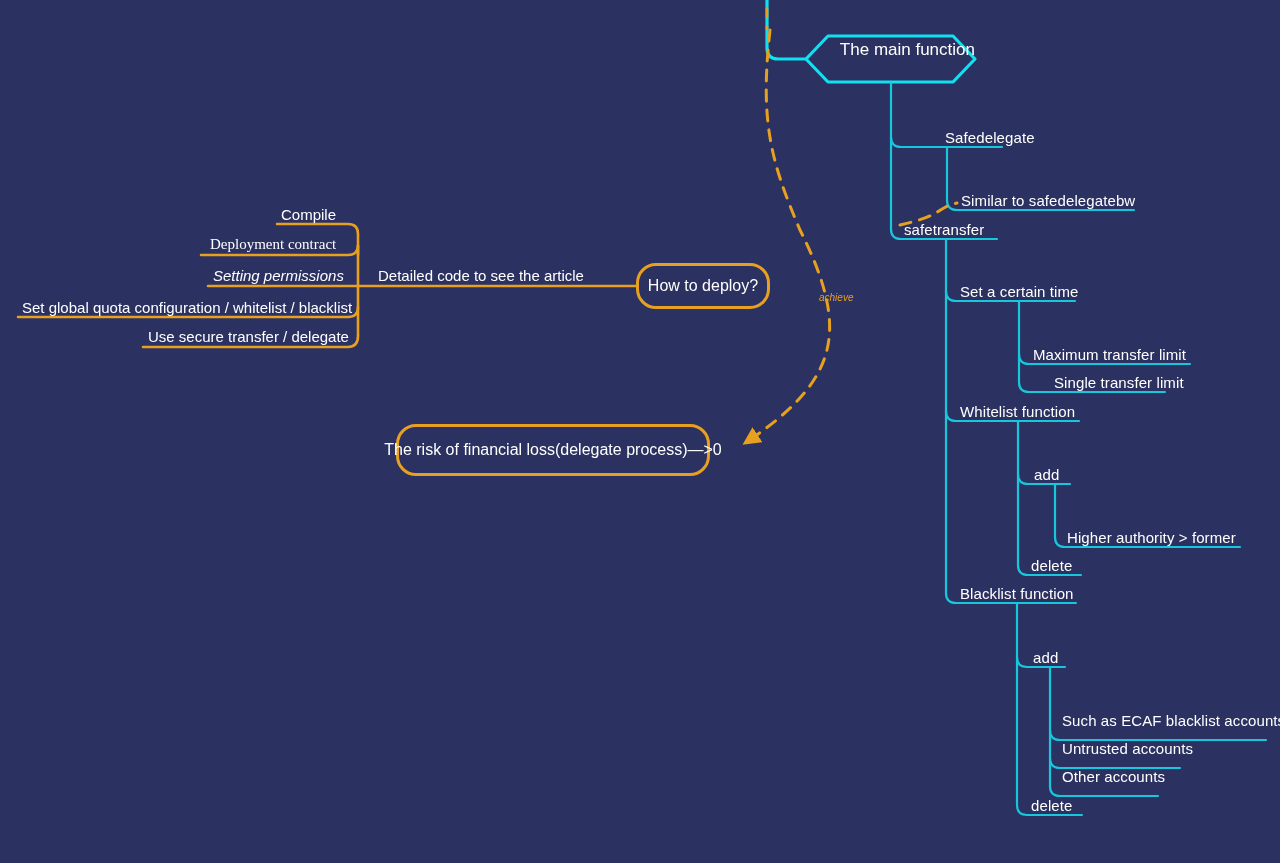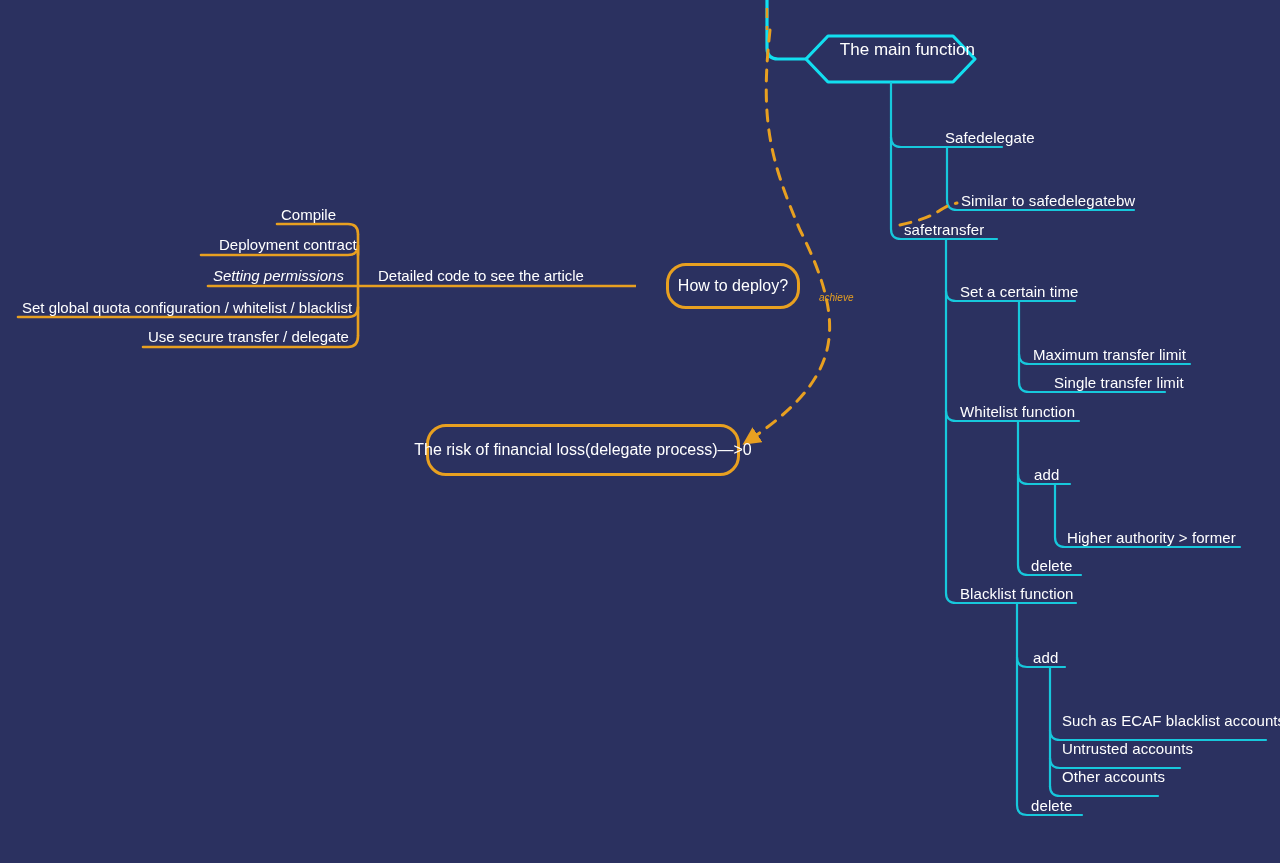"Deployment contract" div.plain-orange { font-family: none -> Liberation Serif, serif; left: 219px -> 210px }
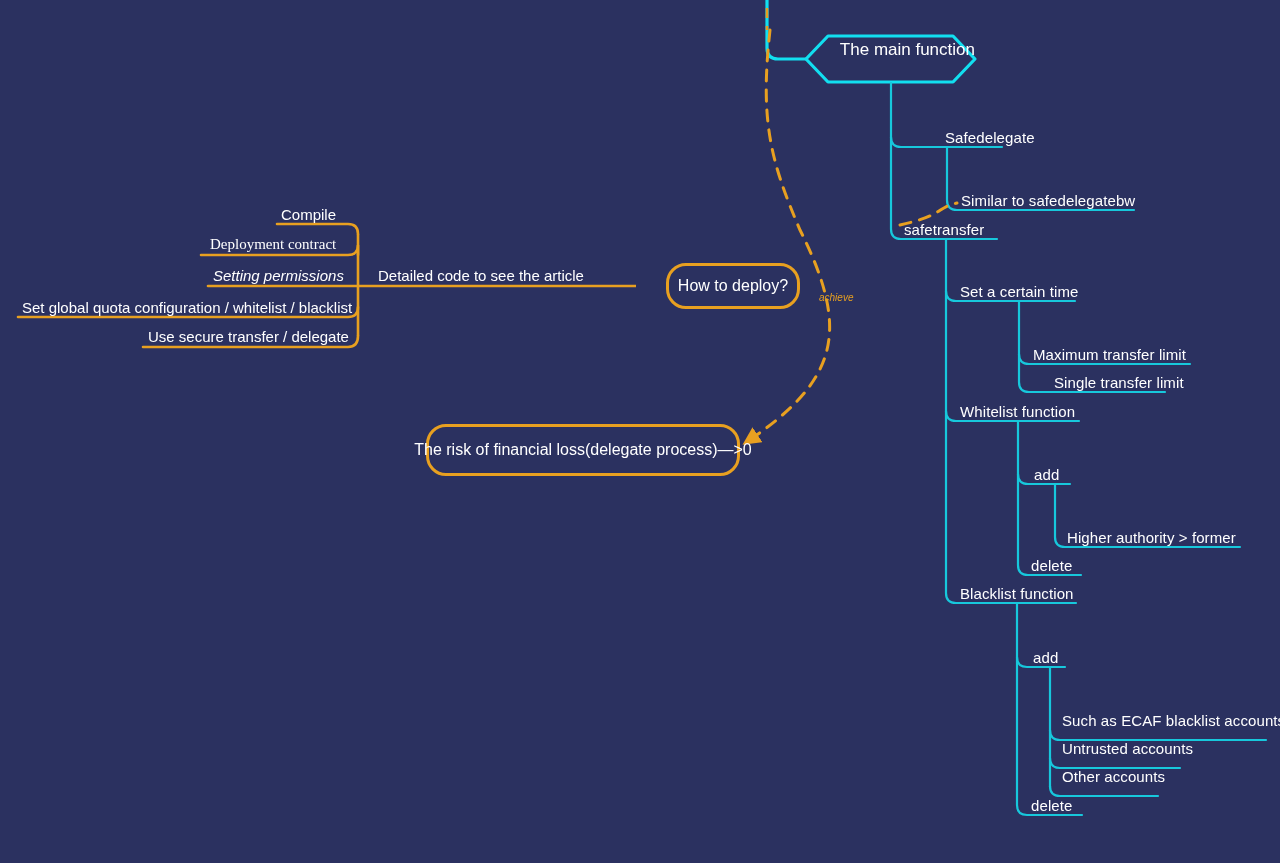"How to deploy?" .boxnode { margin-left: 30px -> none }
